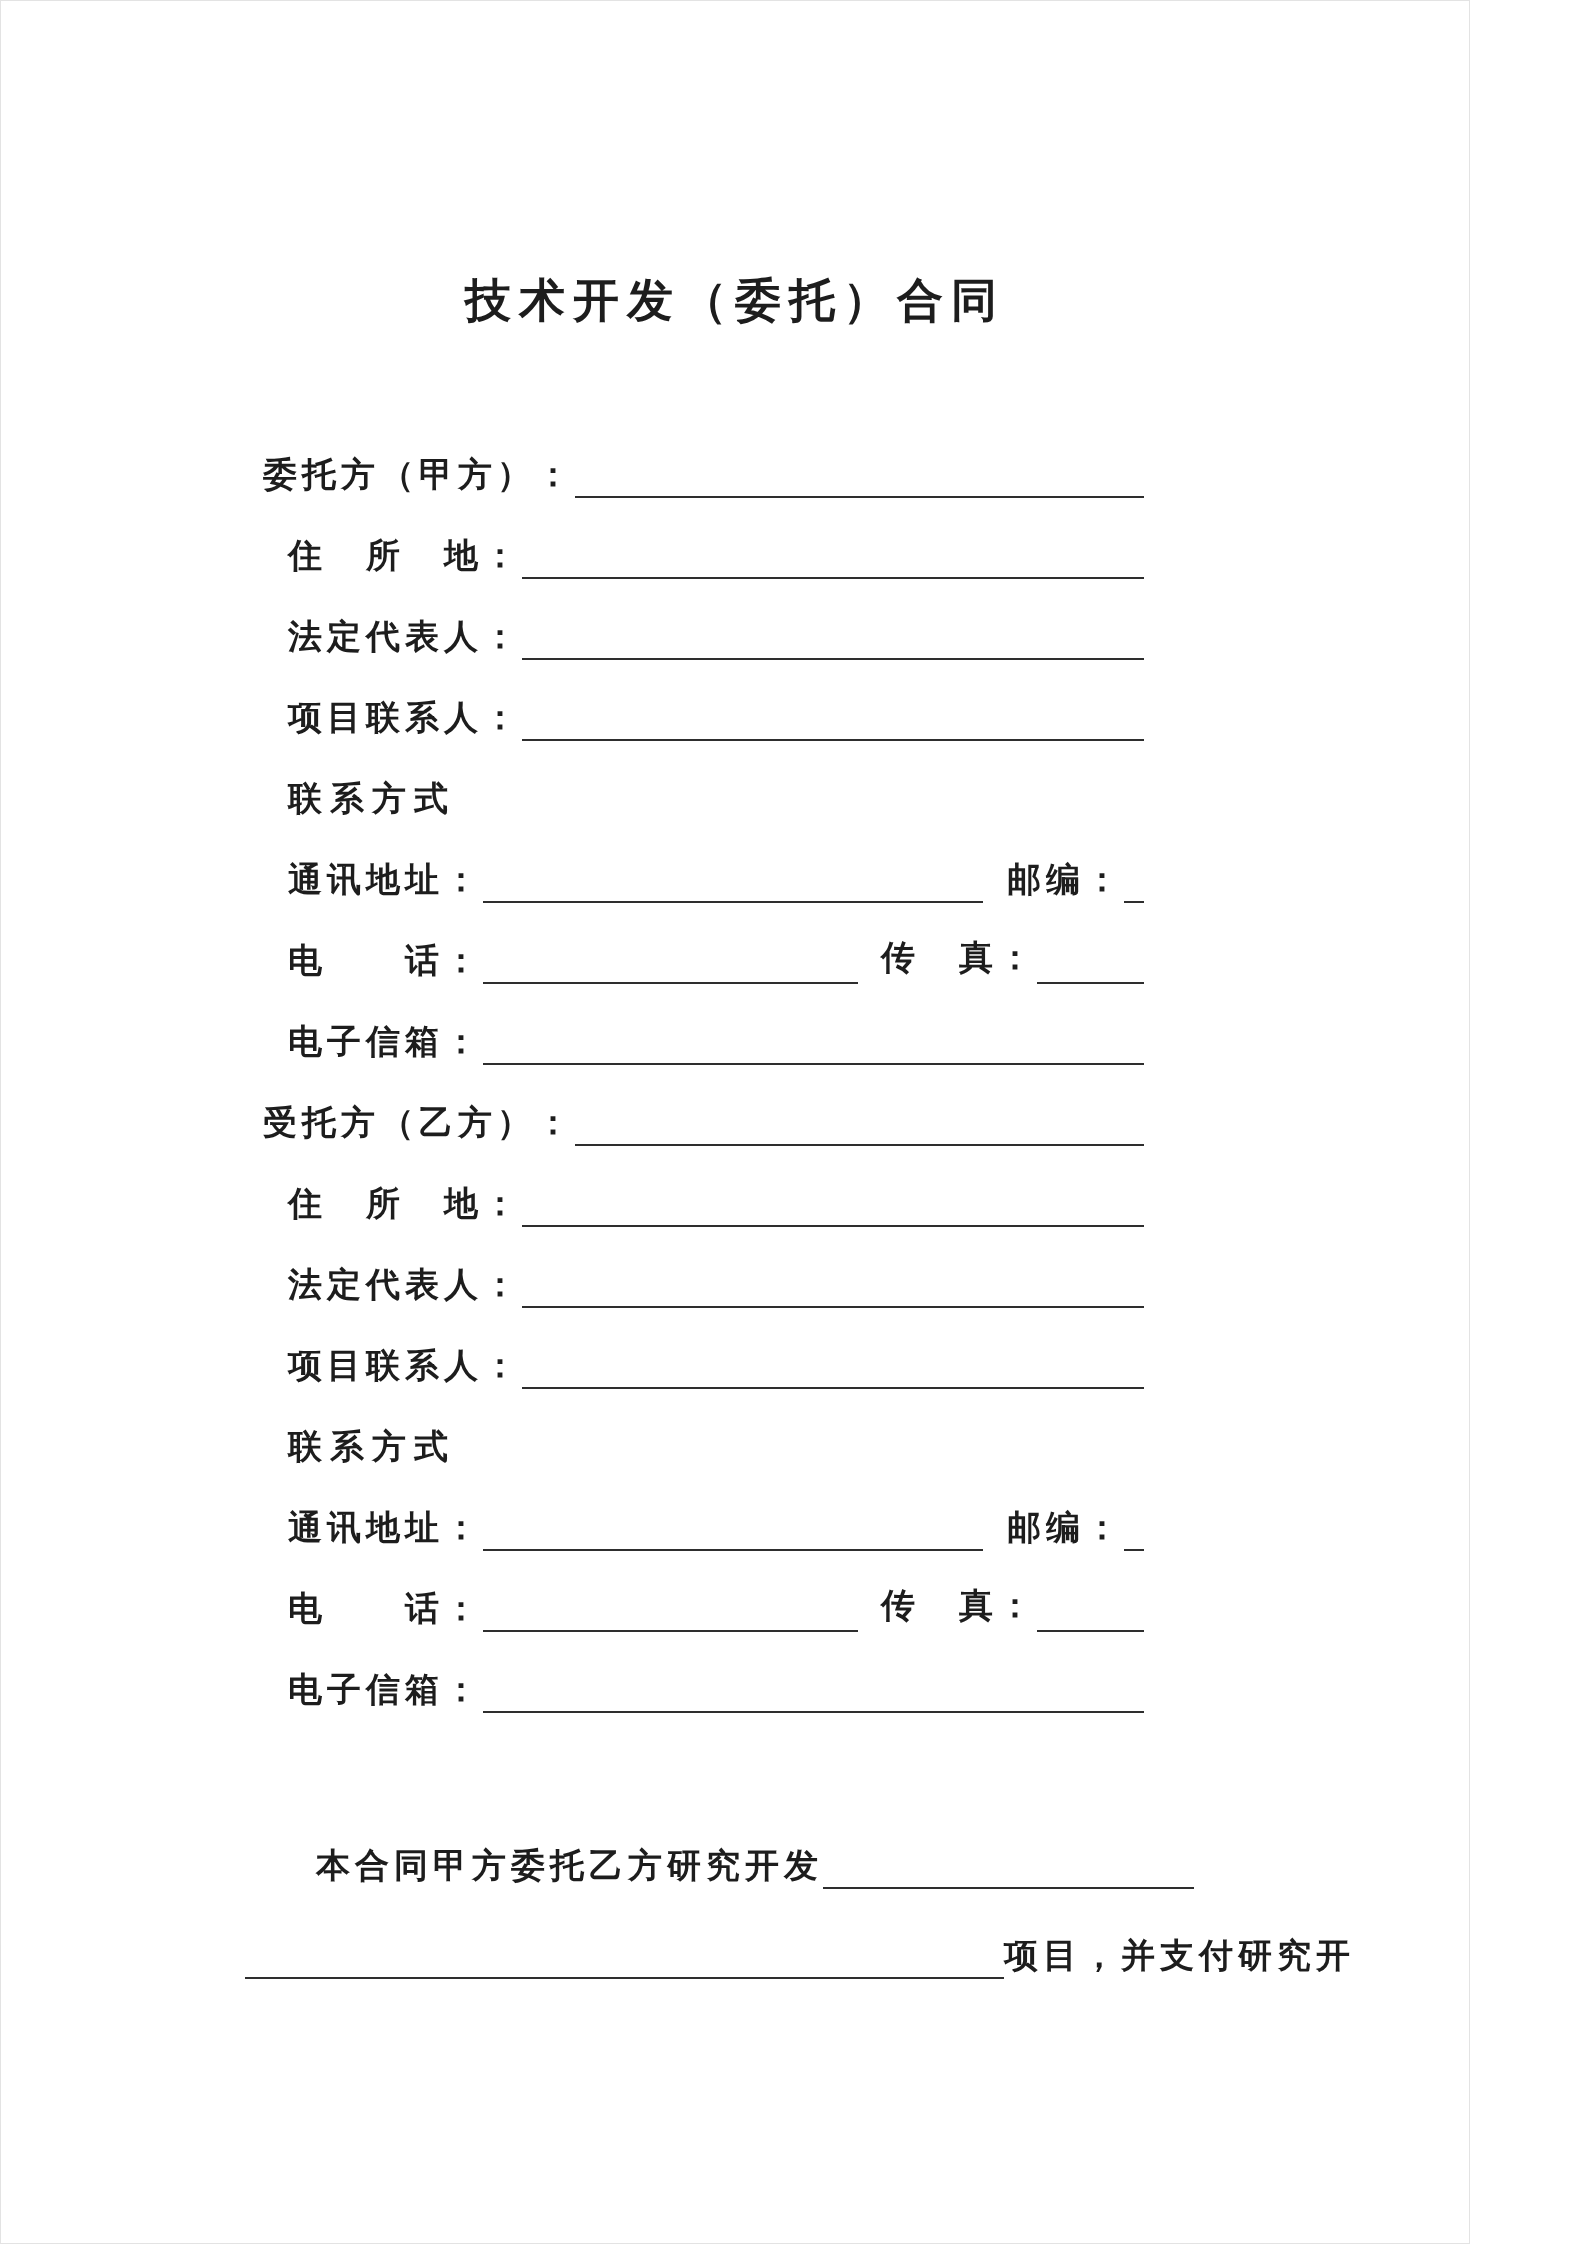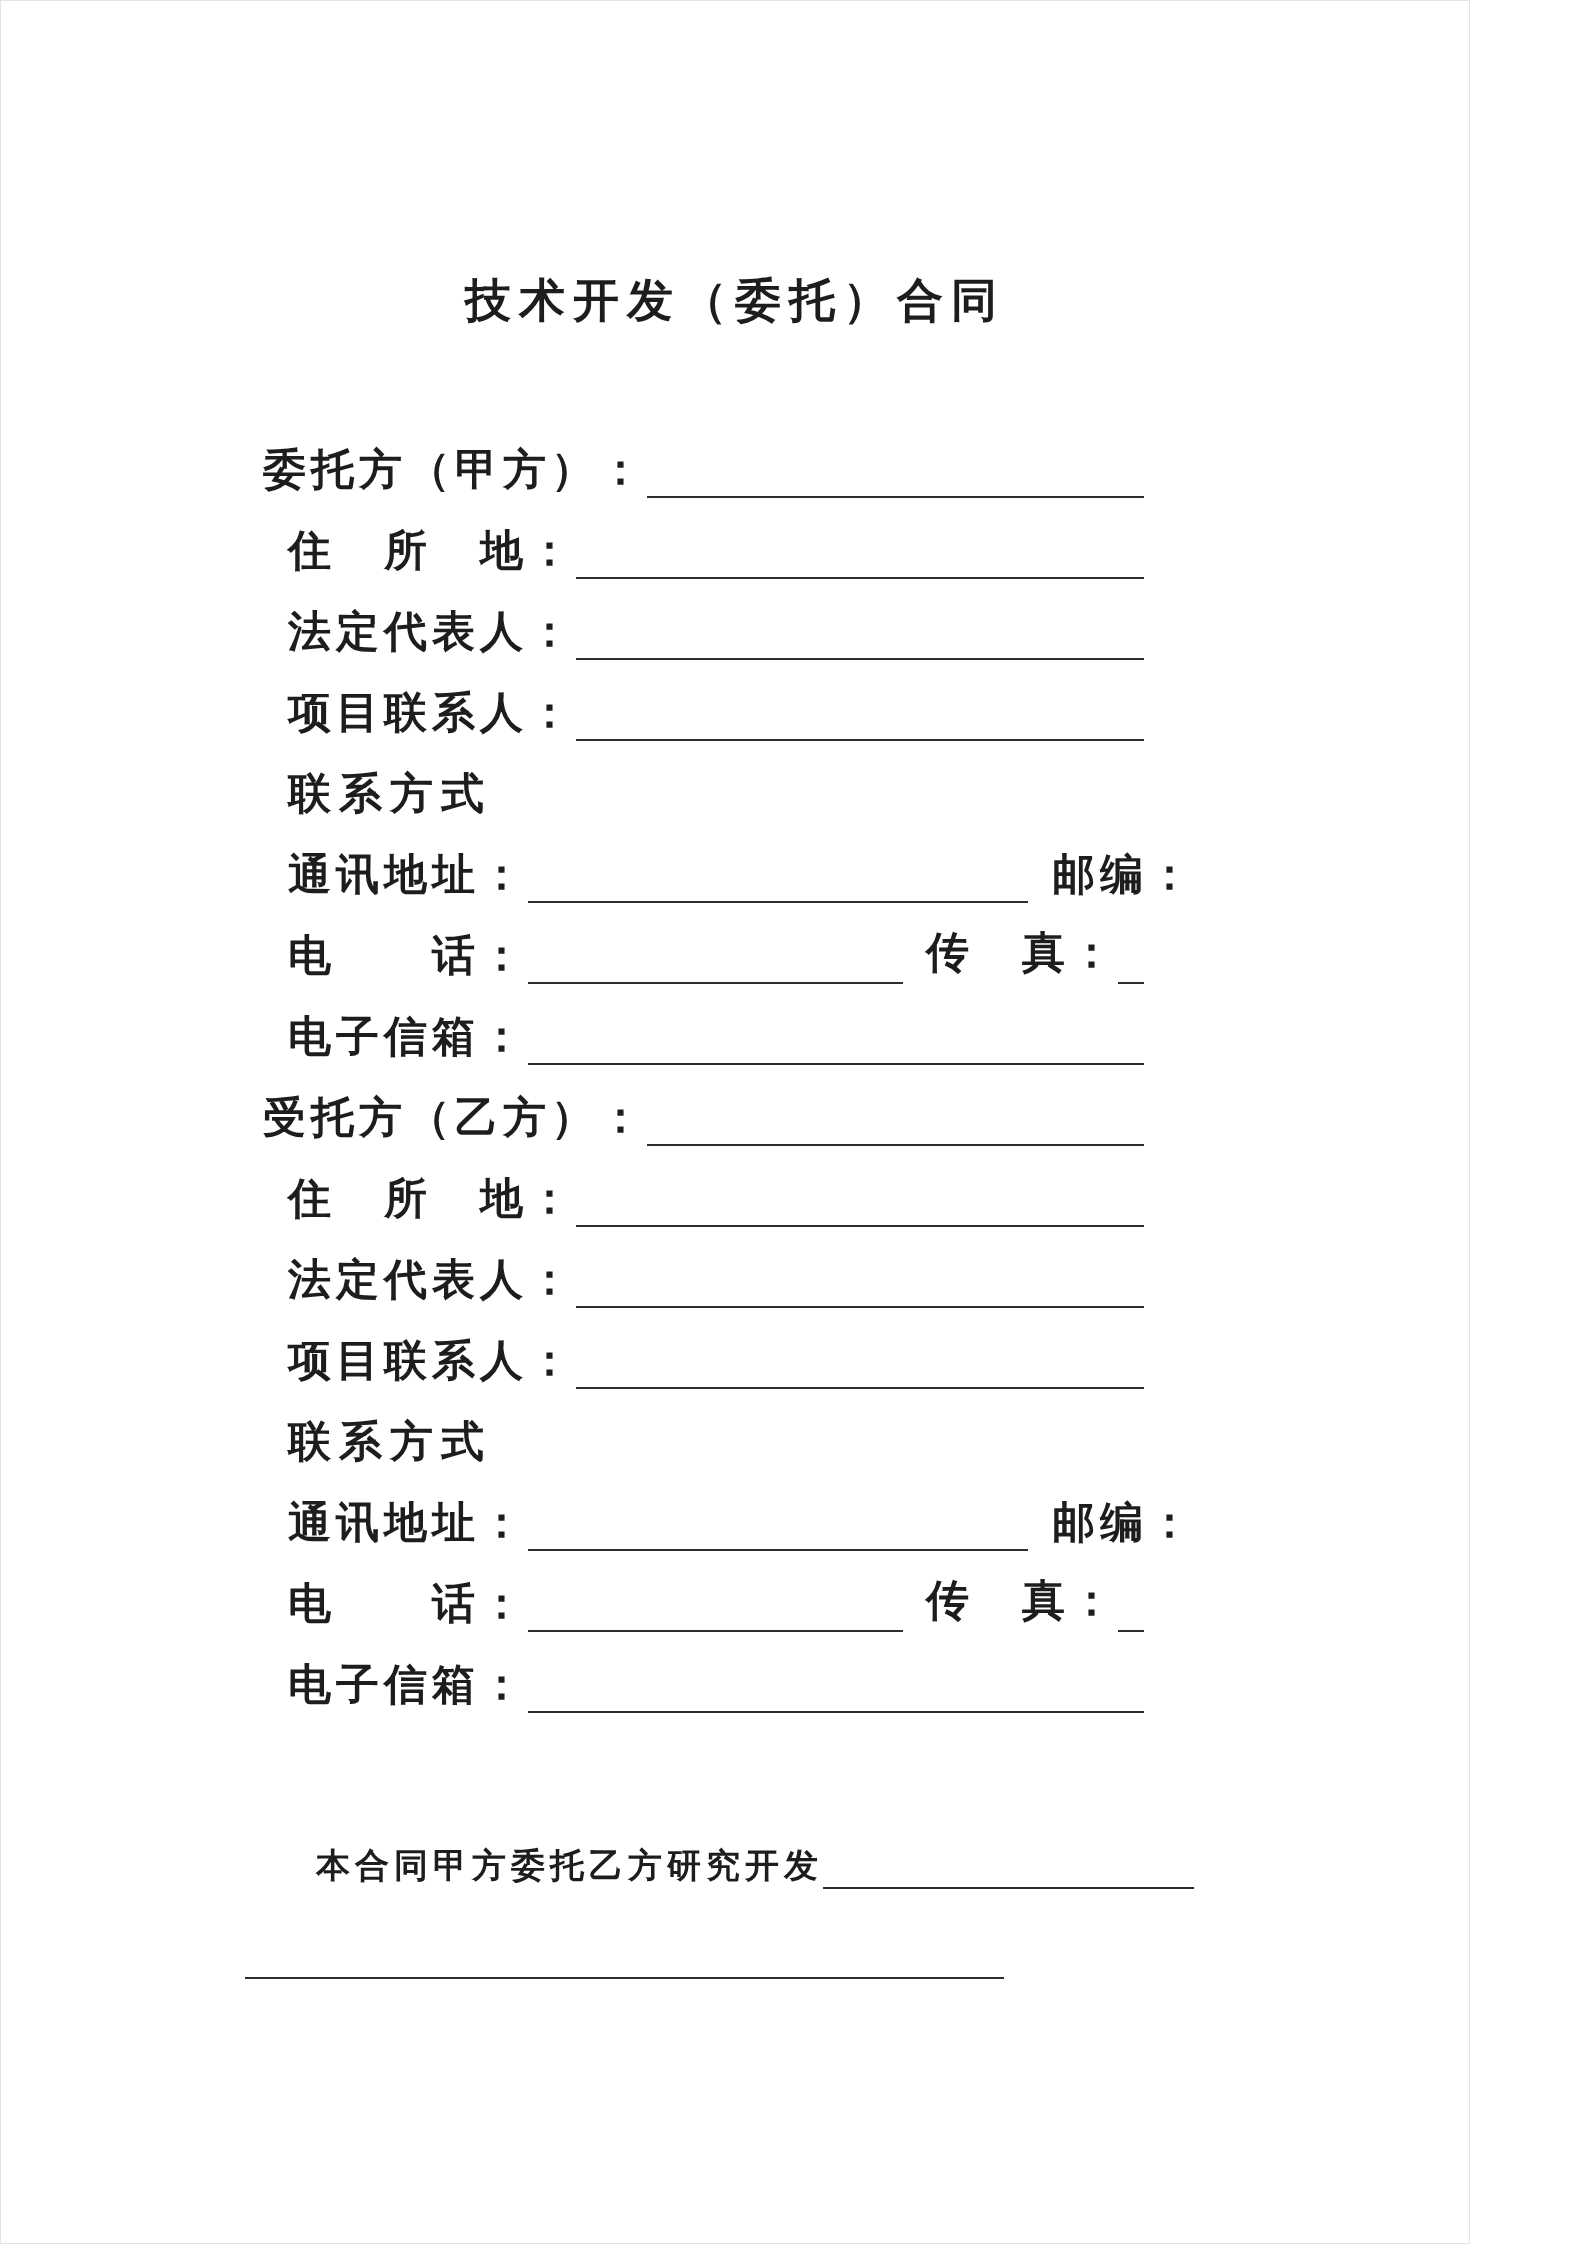"委托方（甲方）：" .label { font-size: 43px -> 34px }
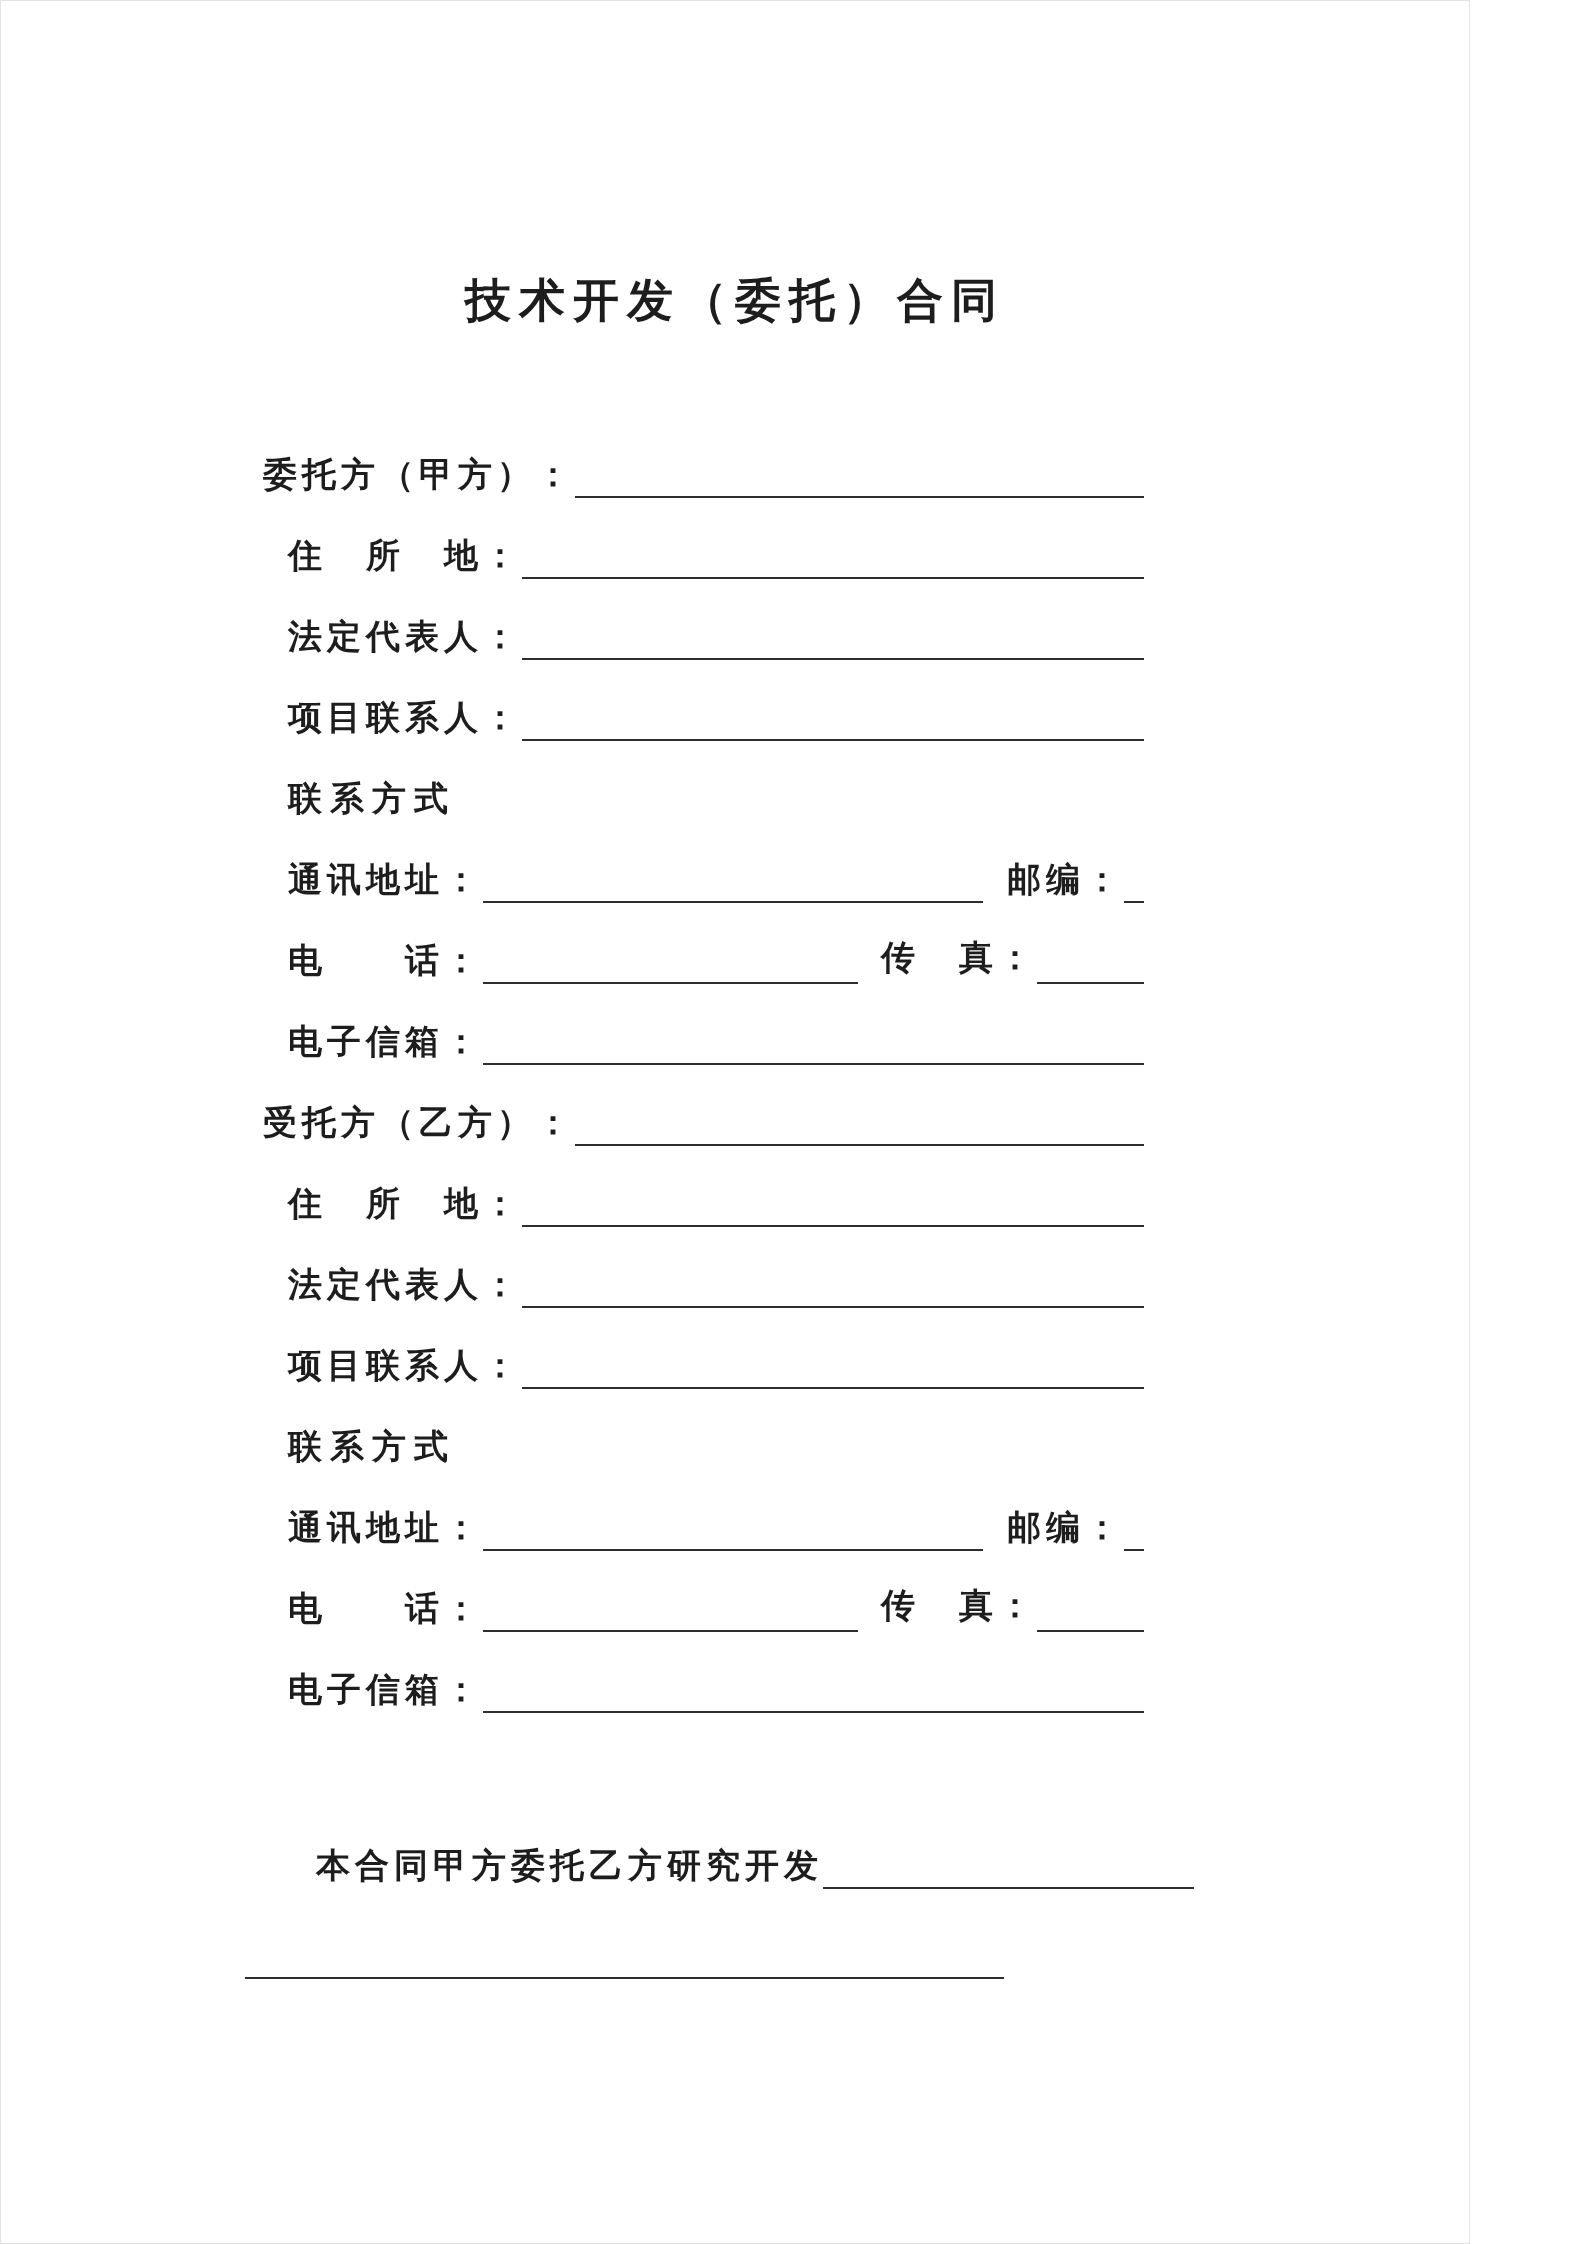"项目，并支付研究开" span.ptext { html: none -> <span>项目，并支付研究开</span> }
